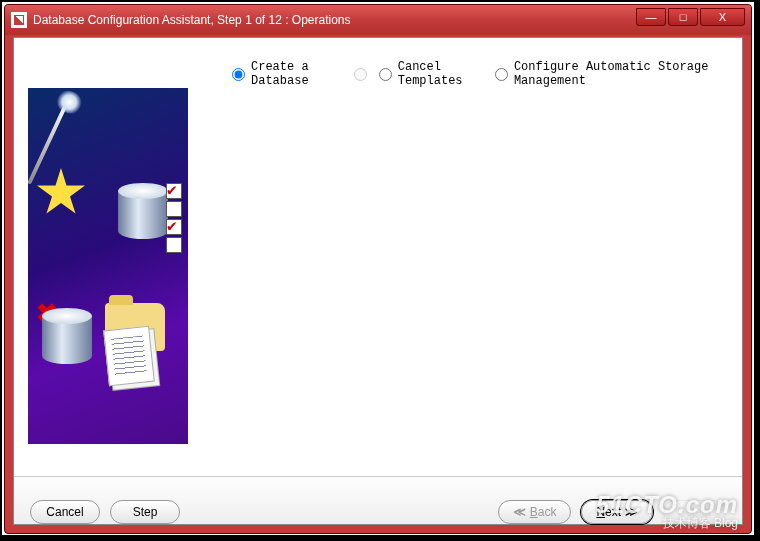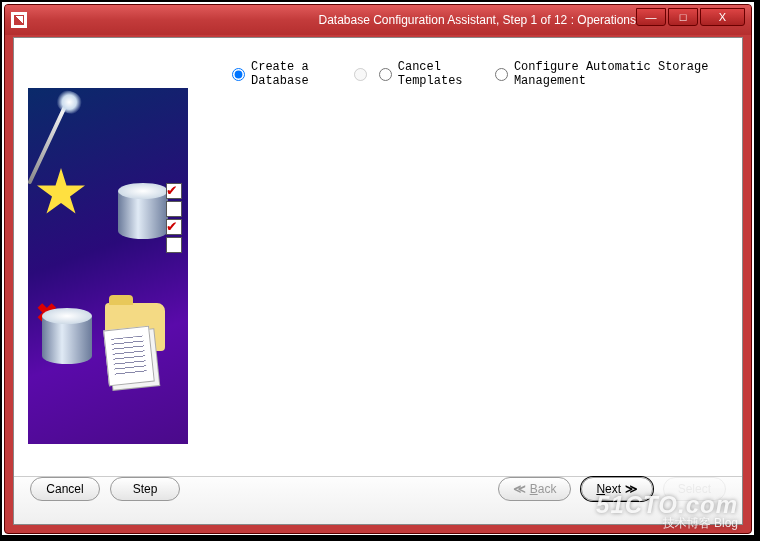"Database Configuration Assistant, Step 1" .titlebar { text-align: right -> none }
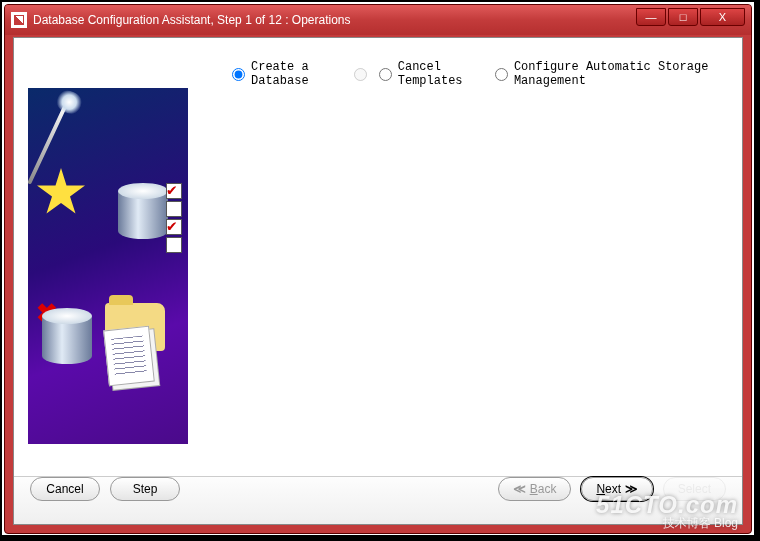"Cancel" .footer { align-items: flex-start -> flex-end }
